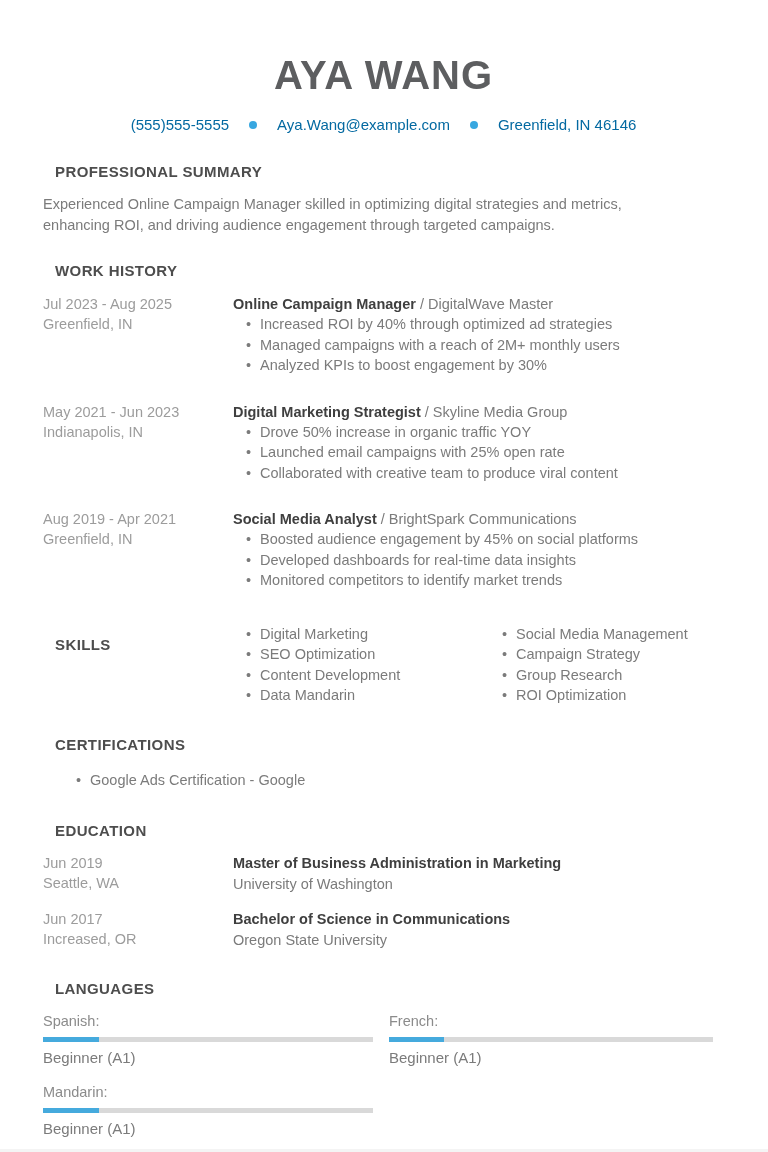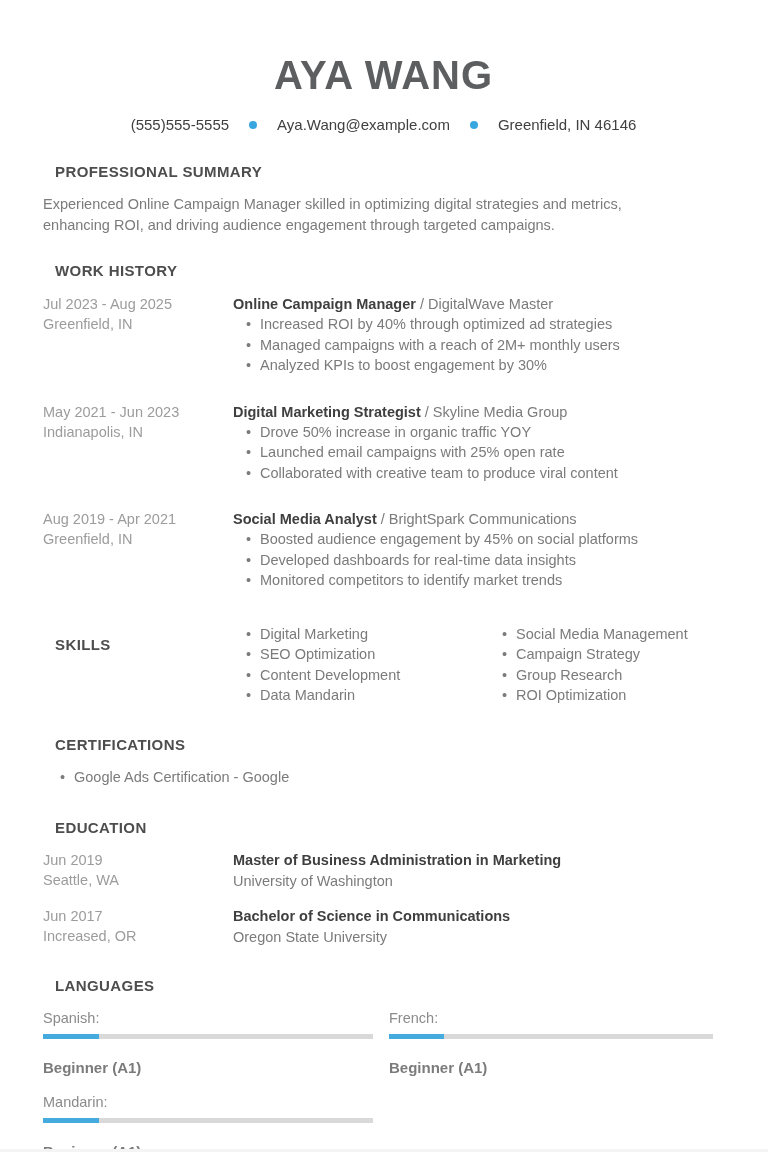"(555)555-5555" .contact { color: #404040 -> #0369a1 }
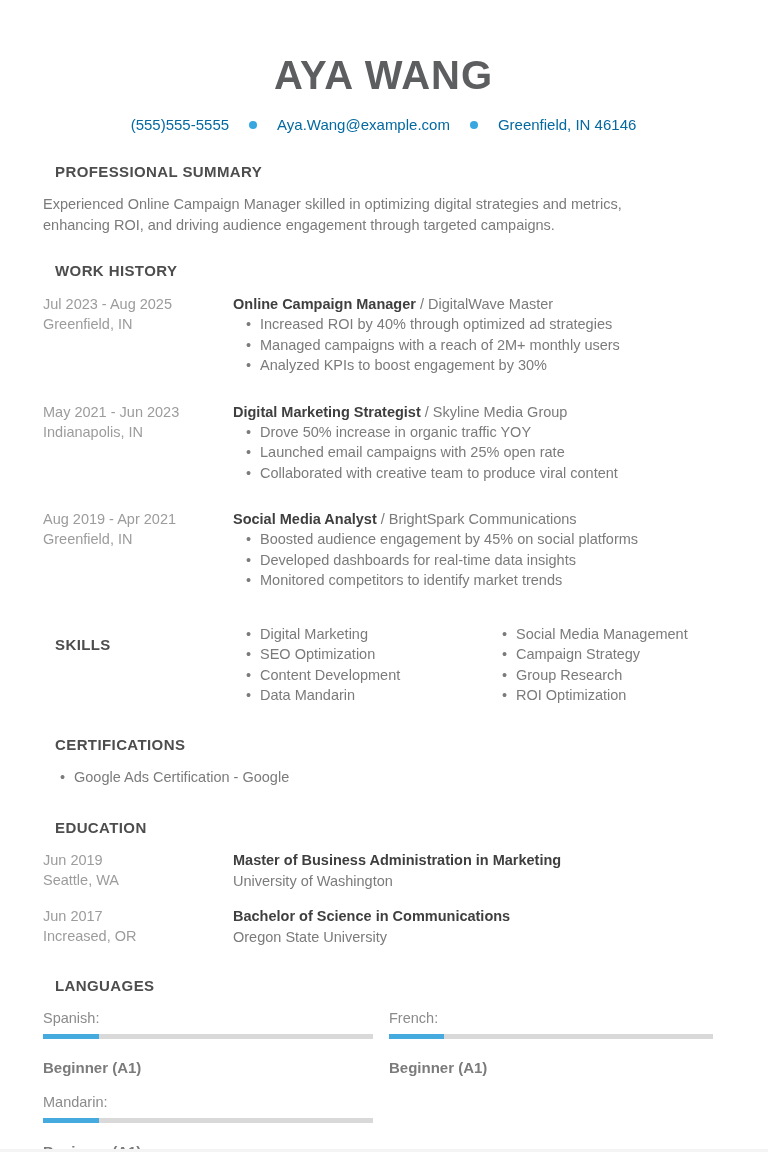"Google Ads Certification - Google" ul.certs { margin: 0 -> 16px }
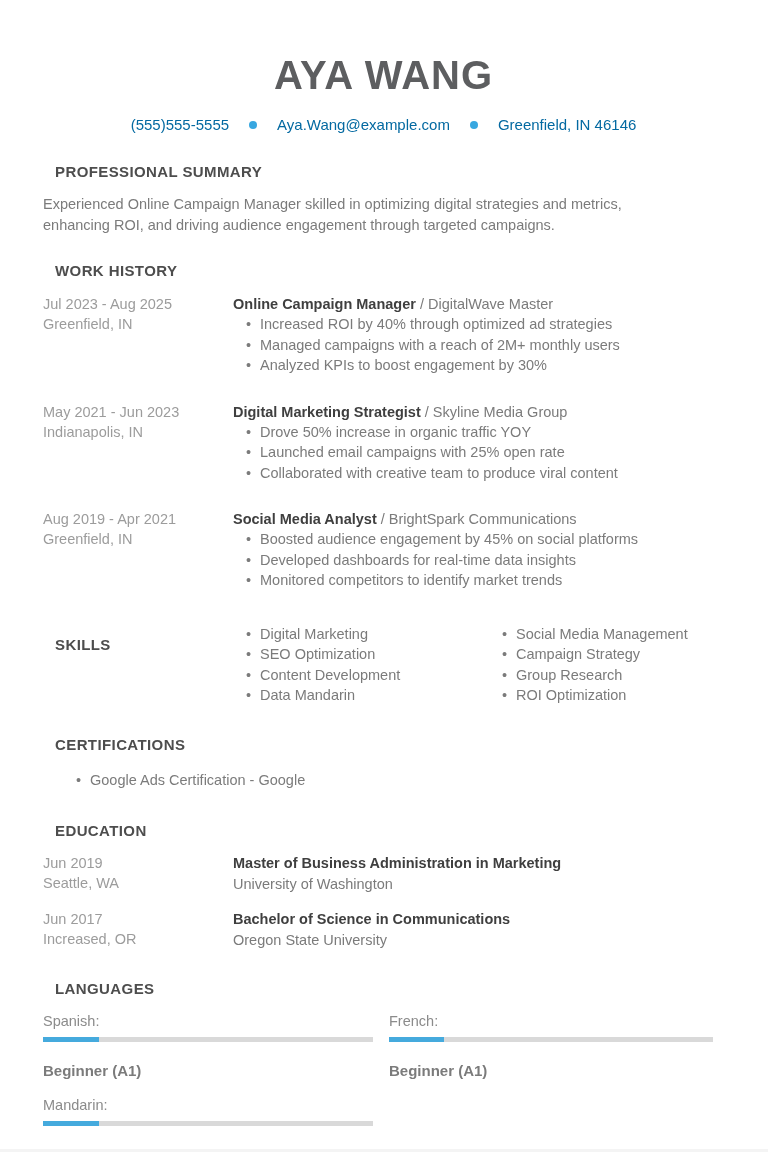"Beginner (A1)" .lang-level { font-weight: bold -> none; margin-top: 20px -> 7px }
